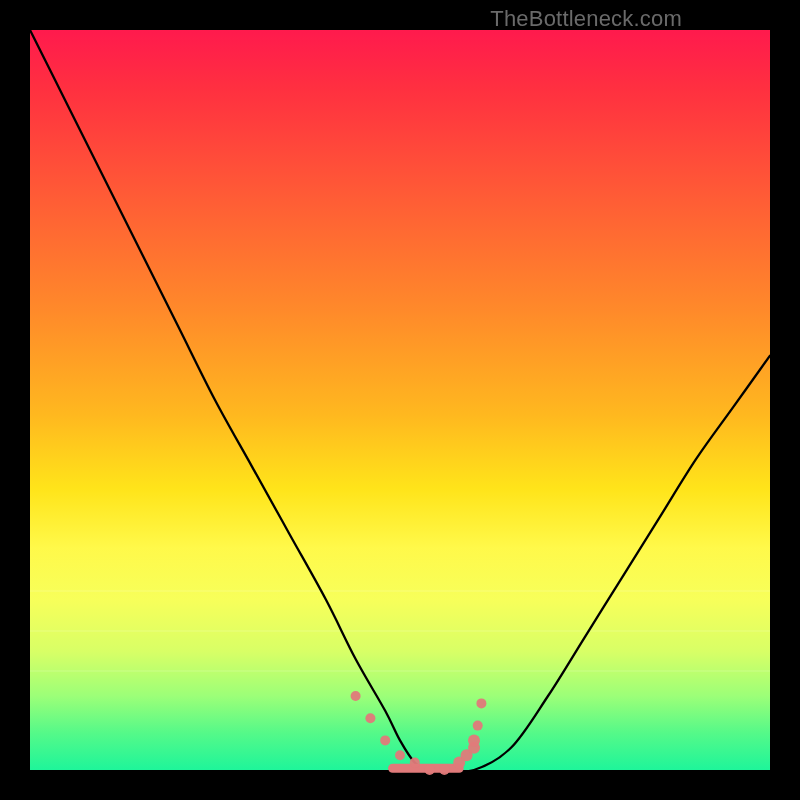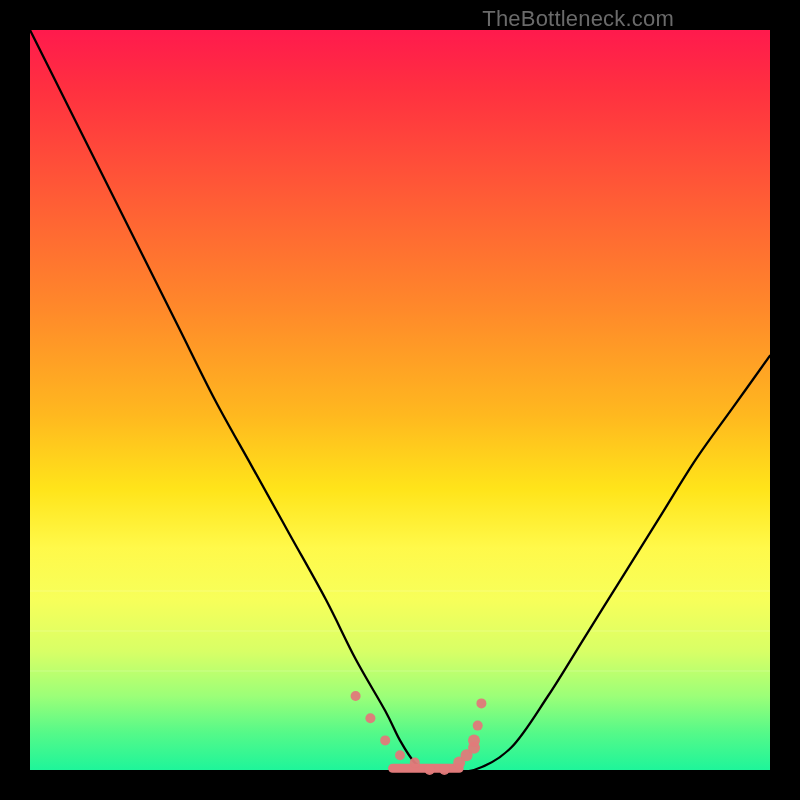"TheBottleneck.com" .frame { padding-left: none -> 8px }
